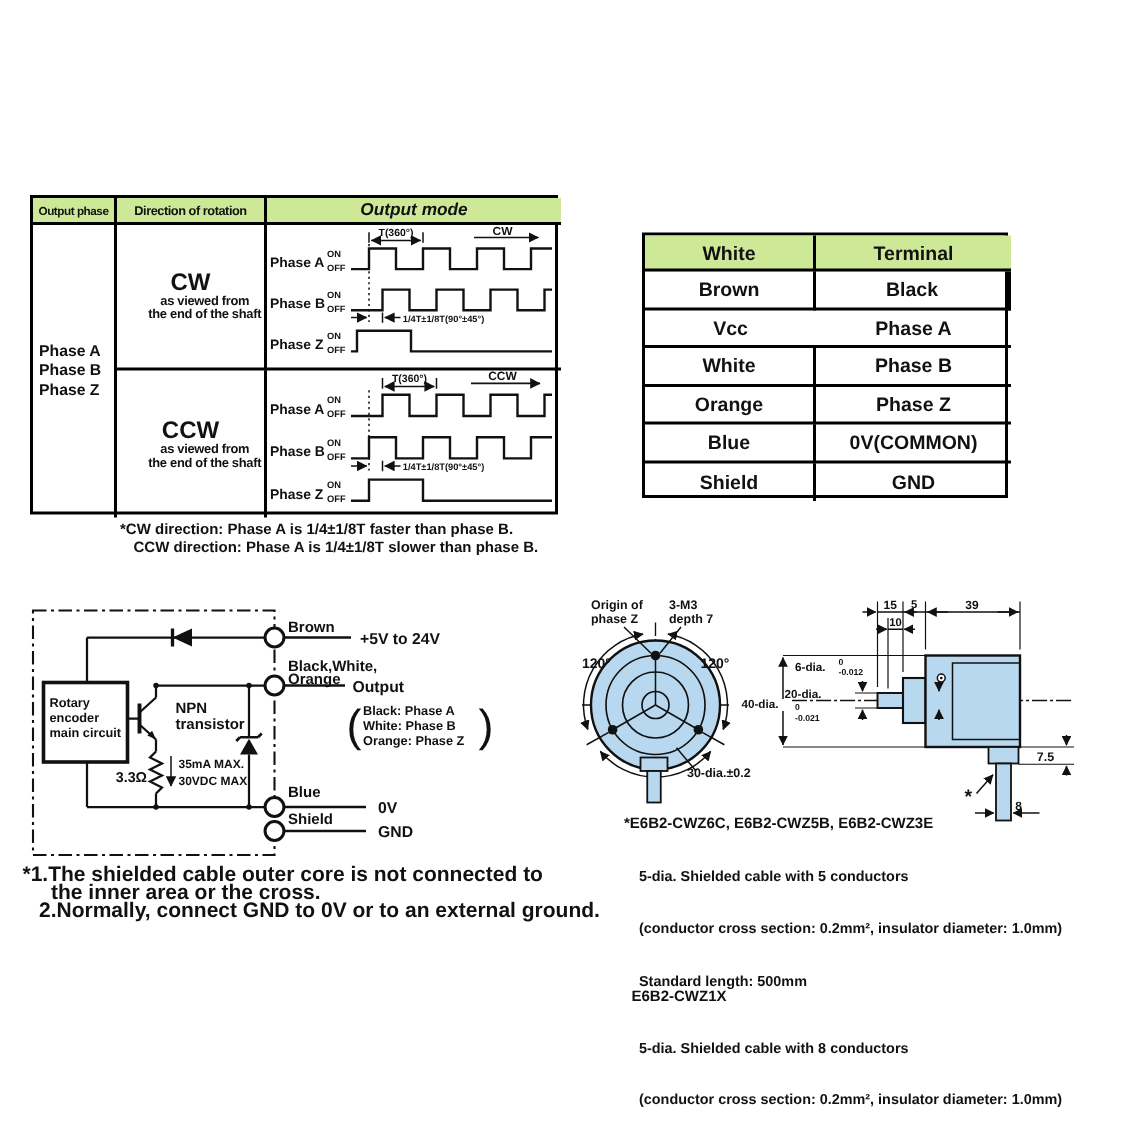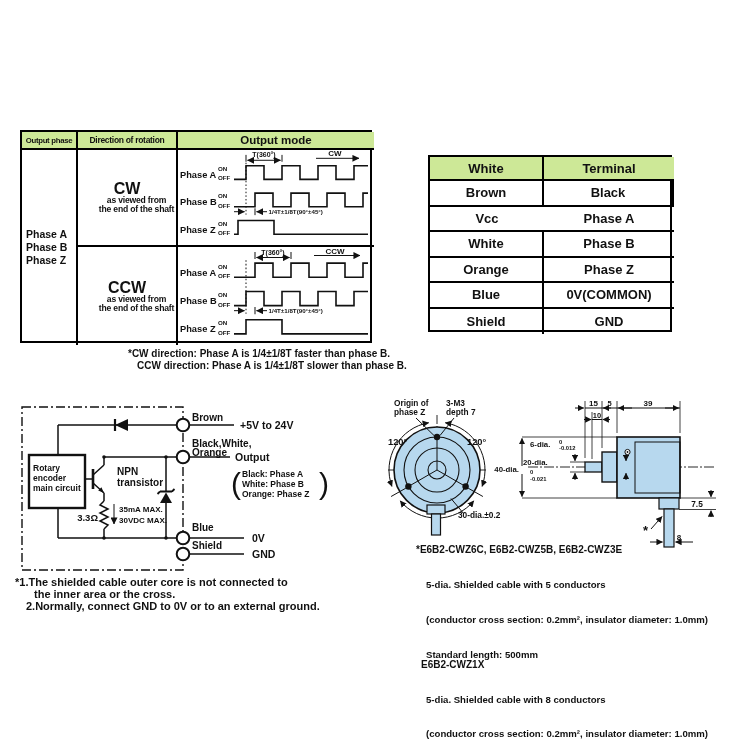"Output mode" .h3 { font-style: none -> italic }
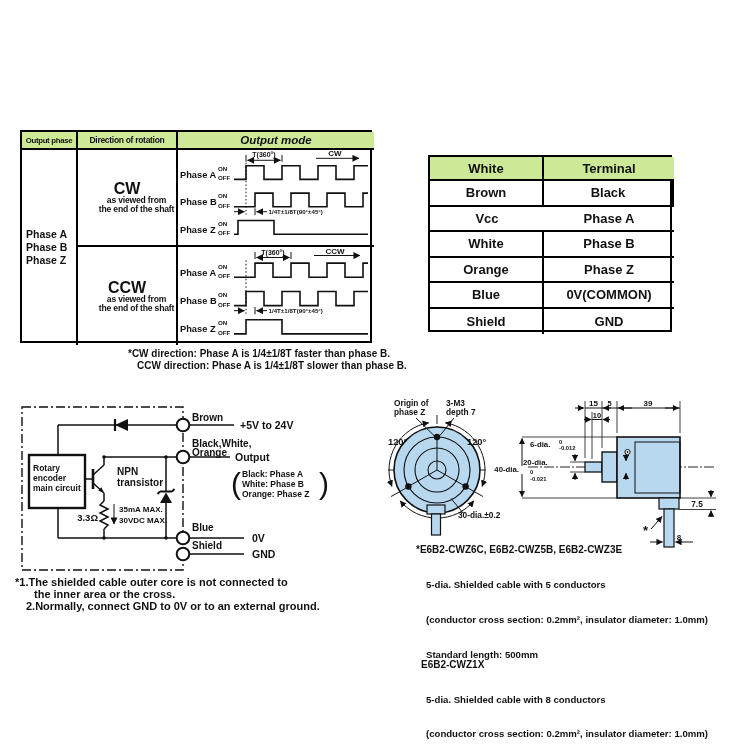"*CW direction: Phase A is" #ofoot { margin-left: 48px -> none }
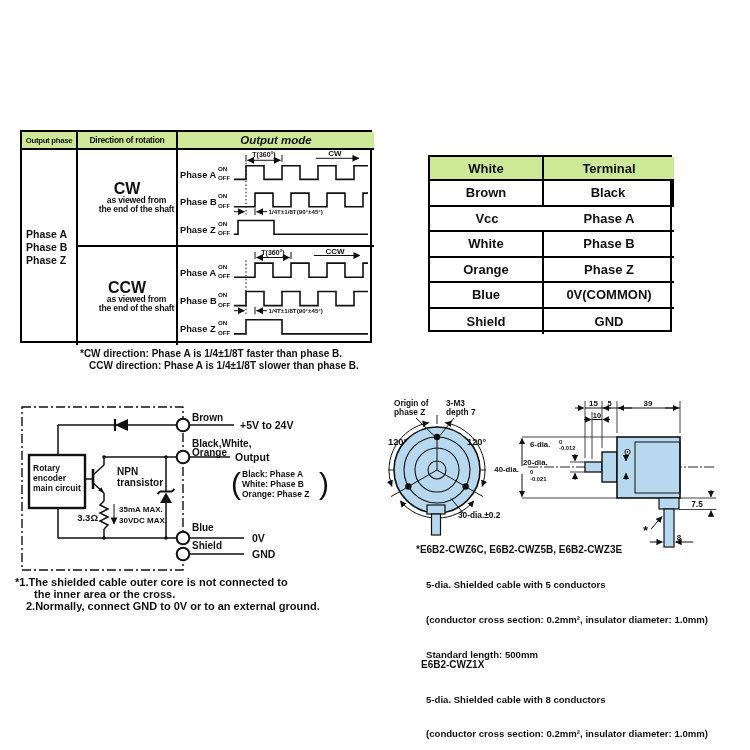"*1.The shielded cable outer core" #cnotes { font-size: 11px -> 14px }
